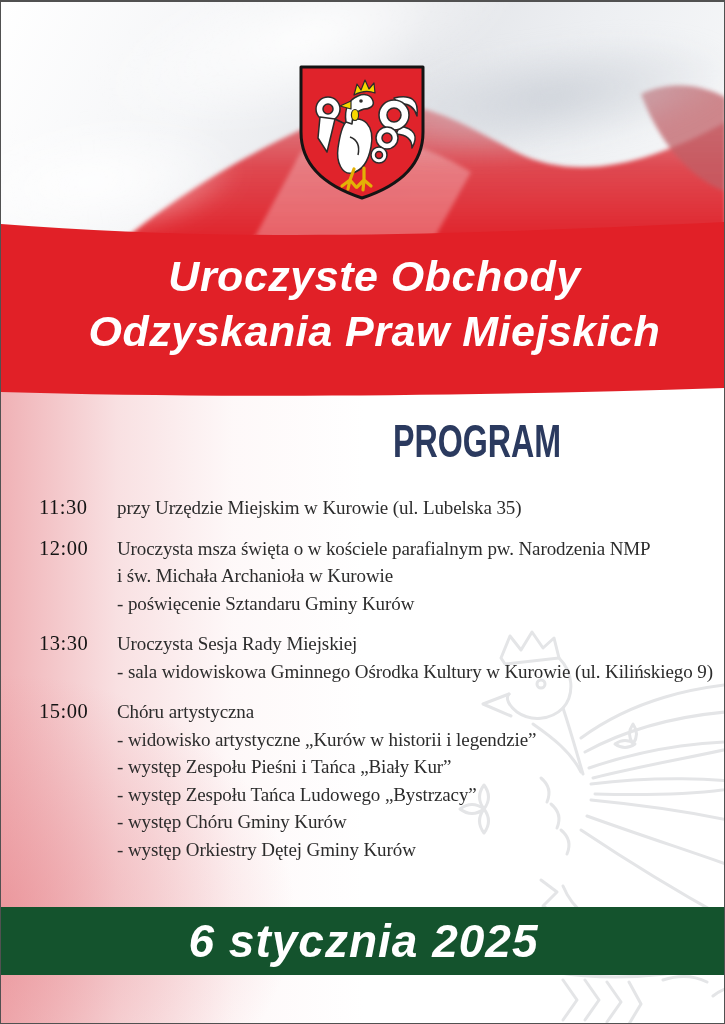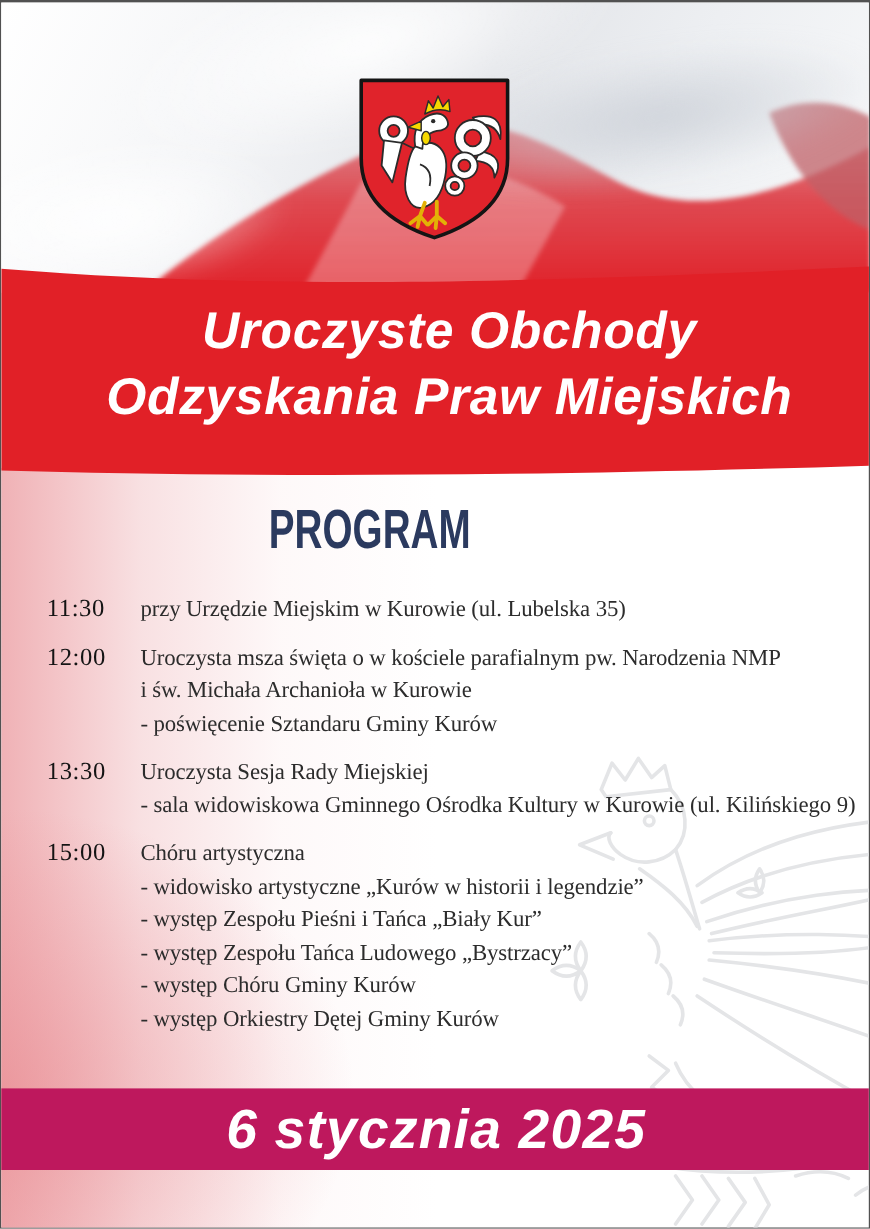"PROGRAM" .heading-wrap { text-align: center -> right }
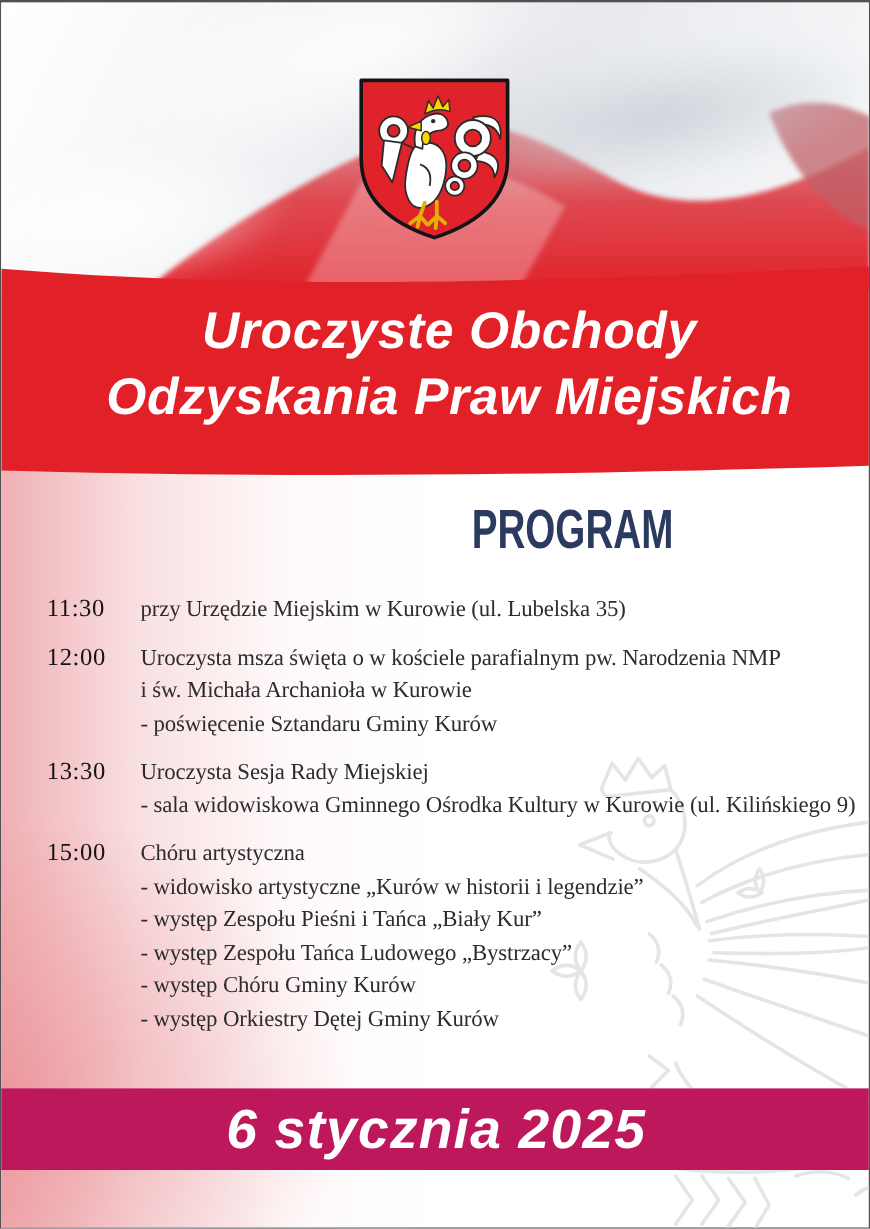"6 stycznia 2025" .date-band { background: #be185d -> #14532d }
